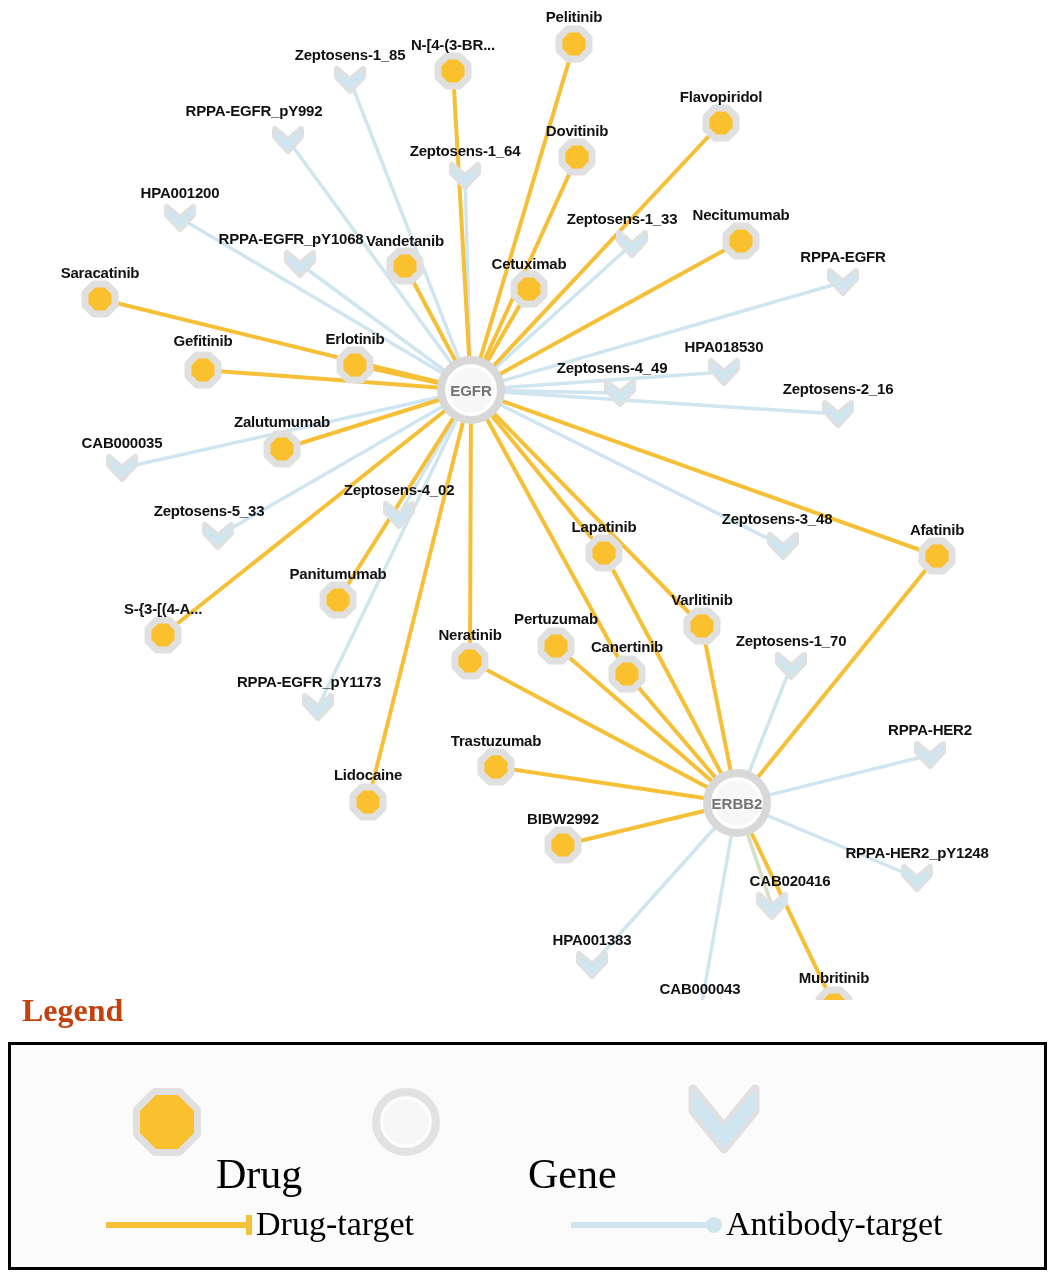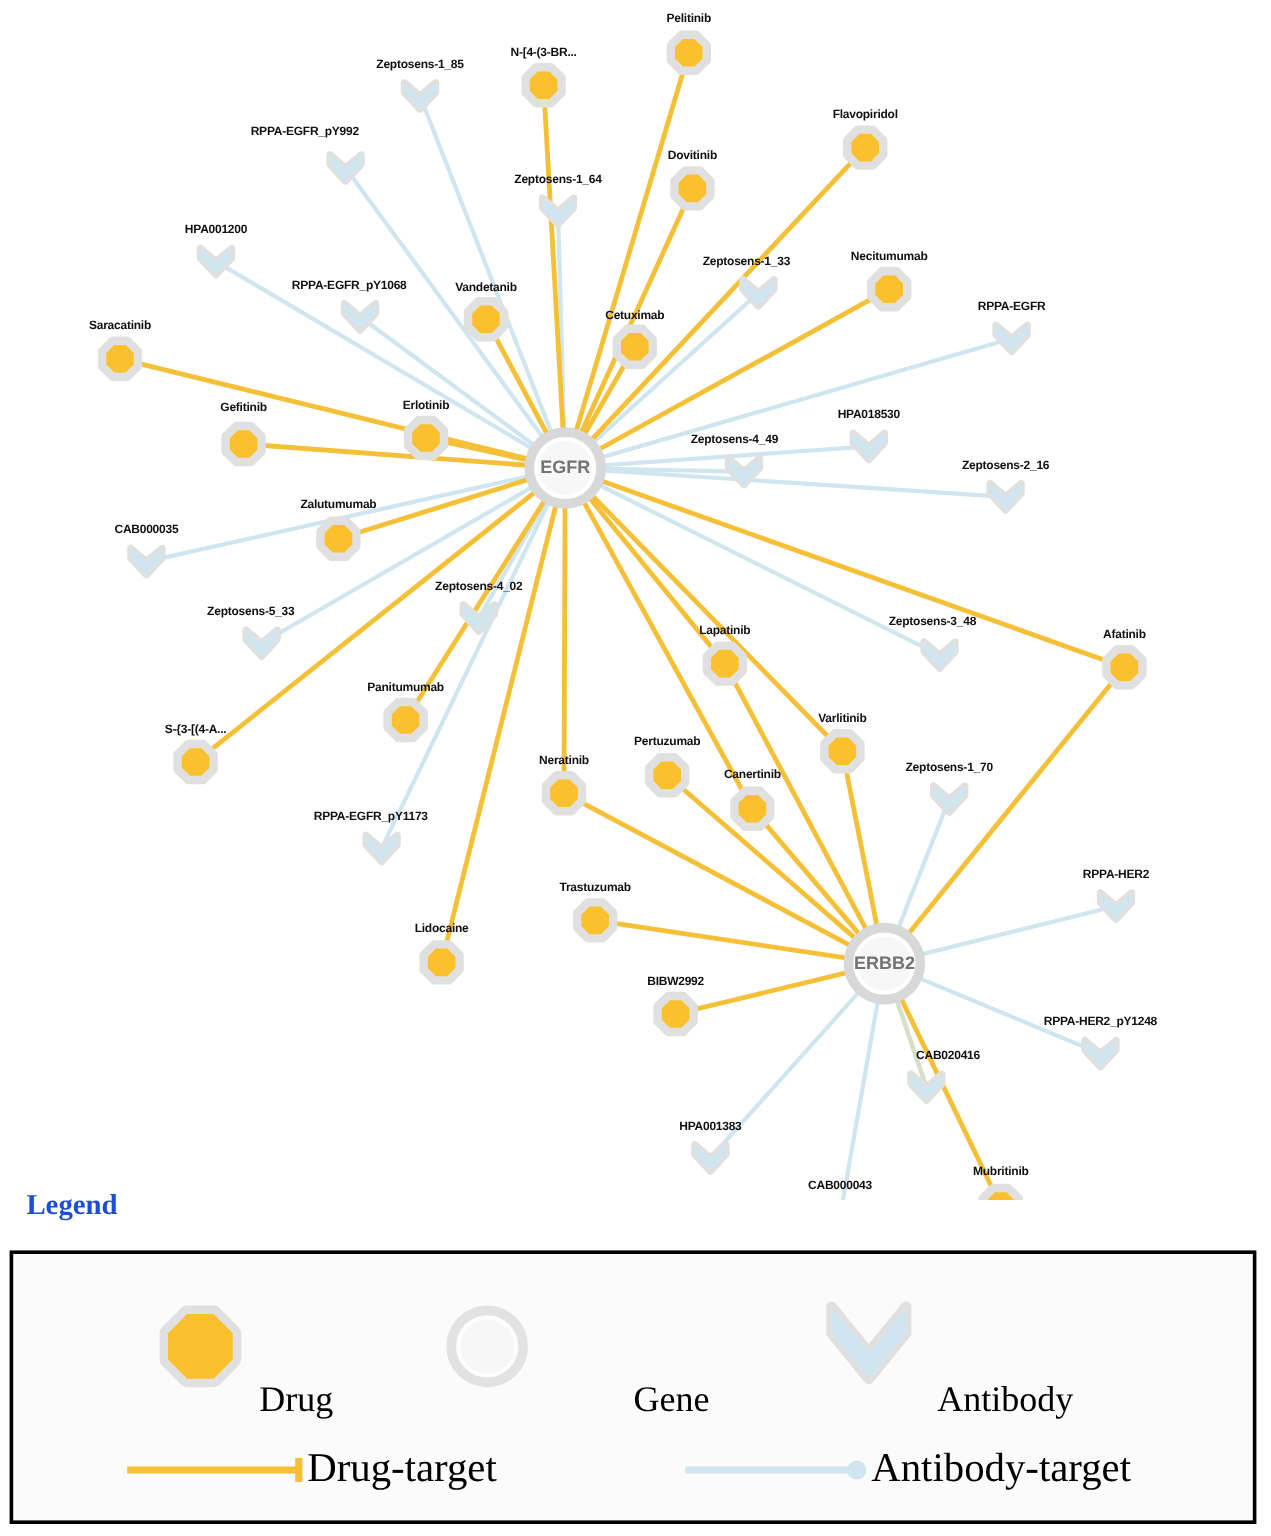"Pelitinib" .node-label { font-size: 10px -> 15px }
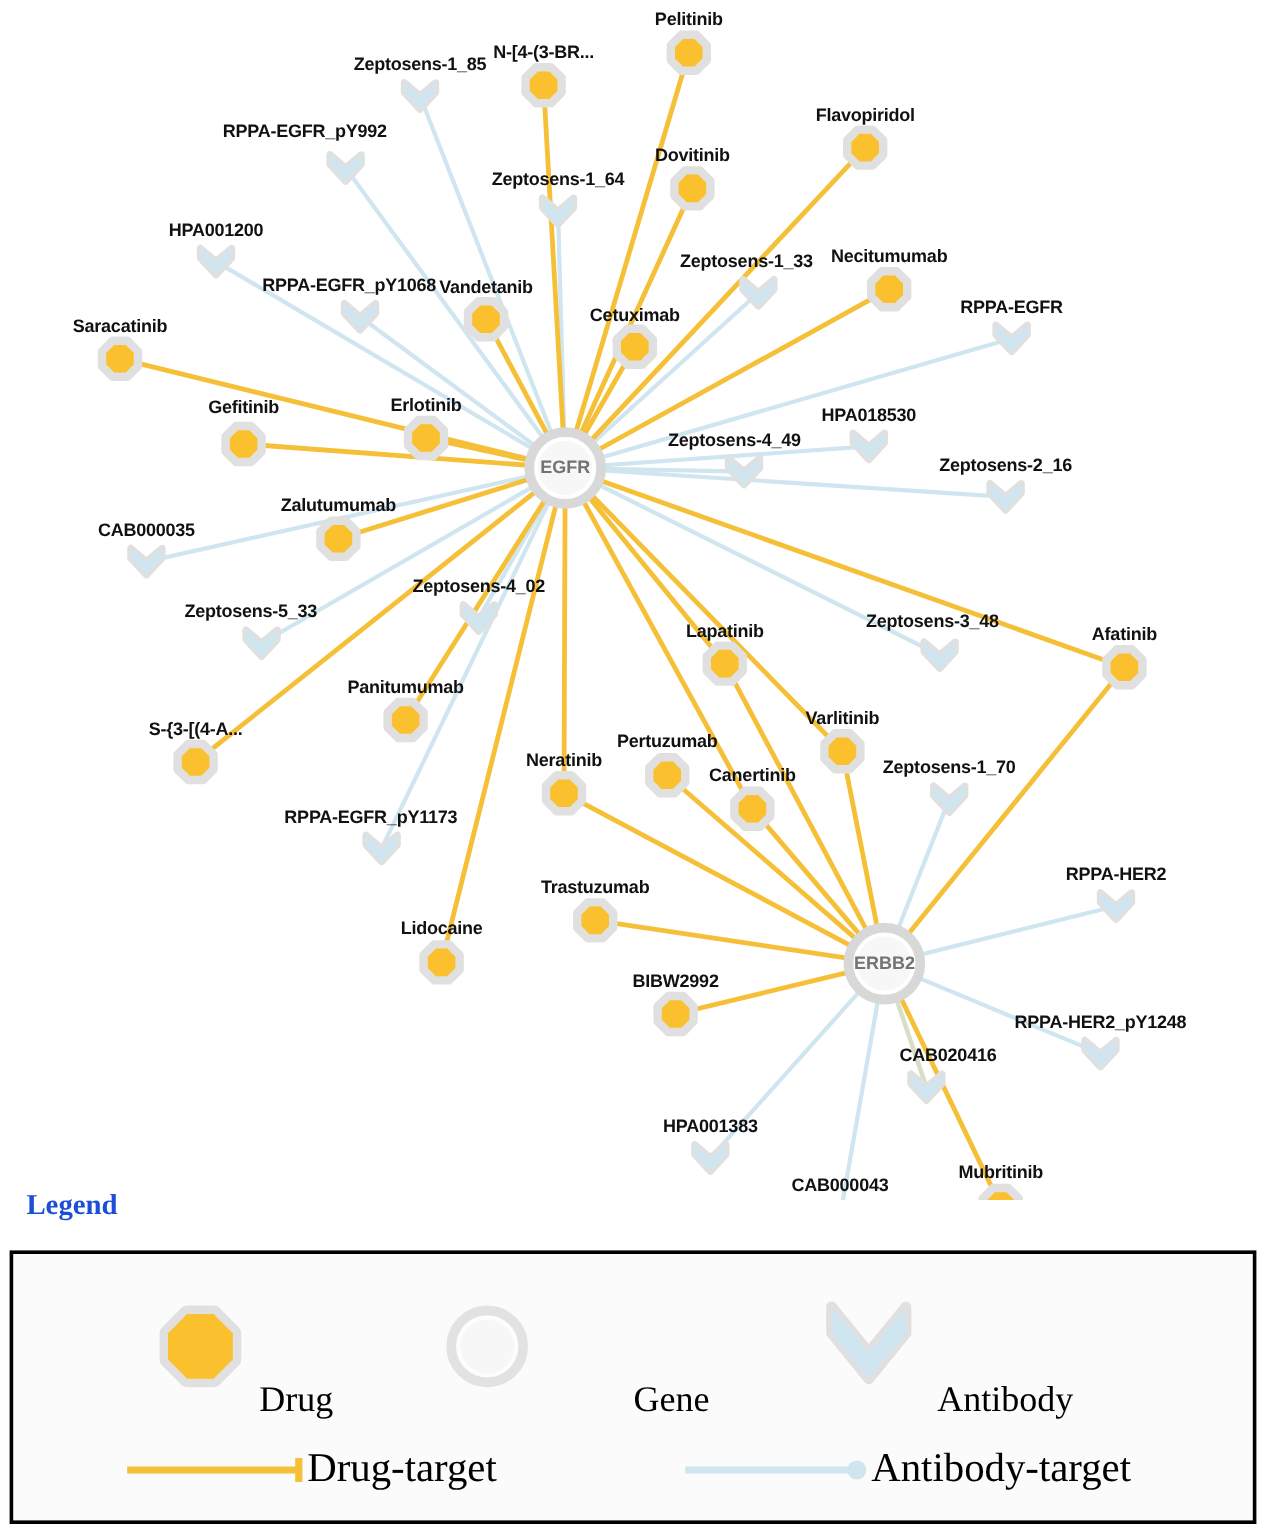"Legend" #legend-title { color: #1d4ed8 -> #c2410c; font-size: 24px -> 32px }
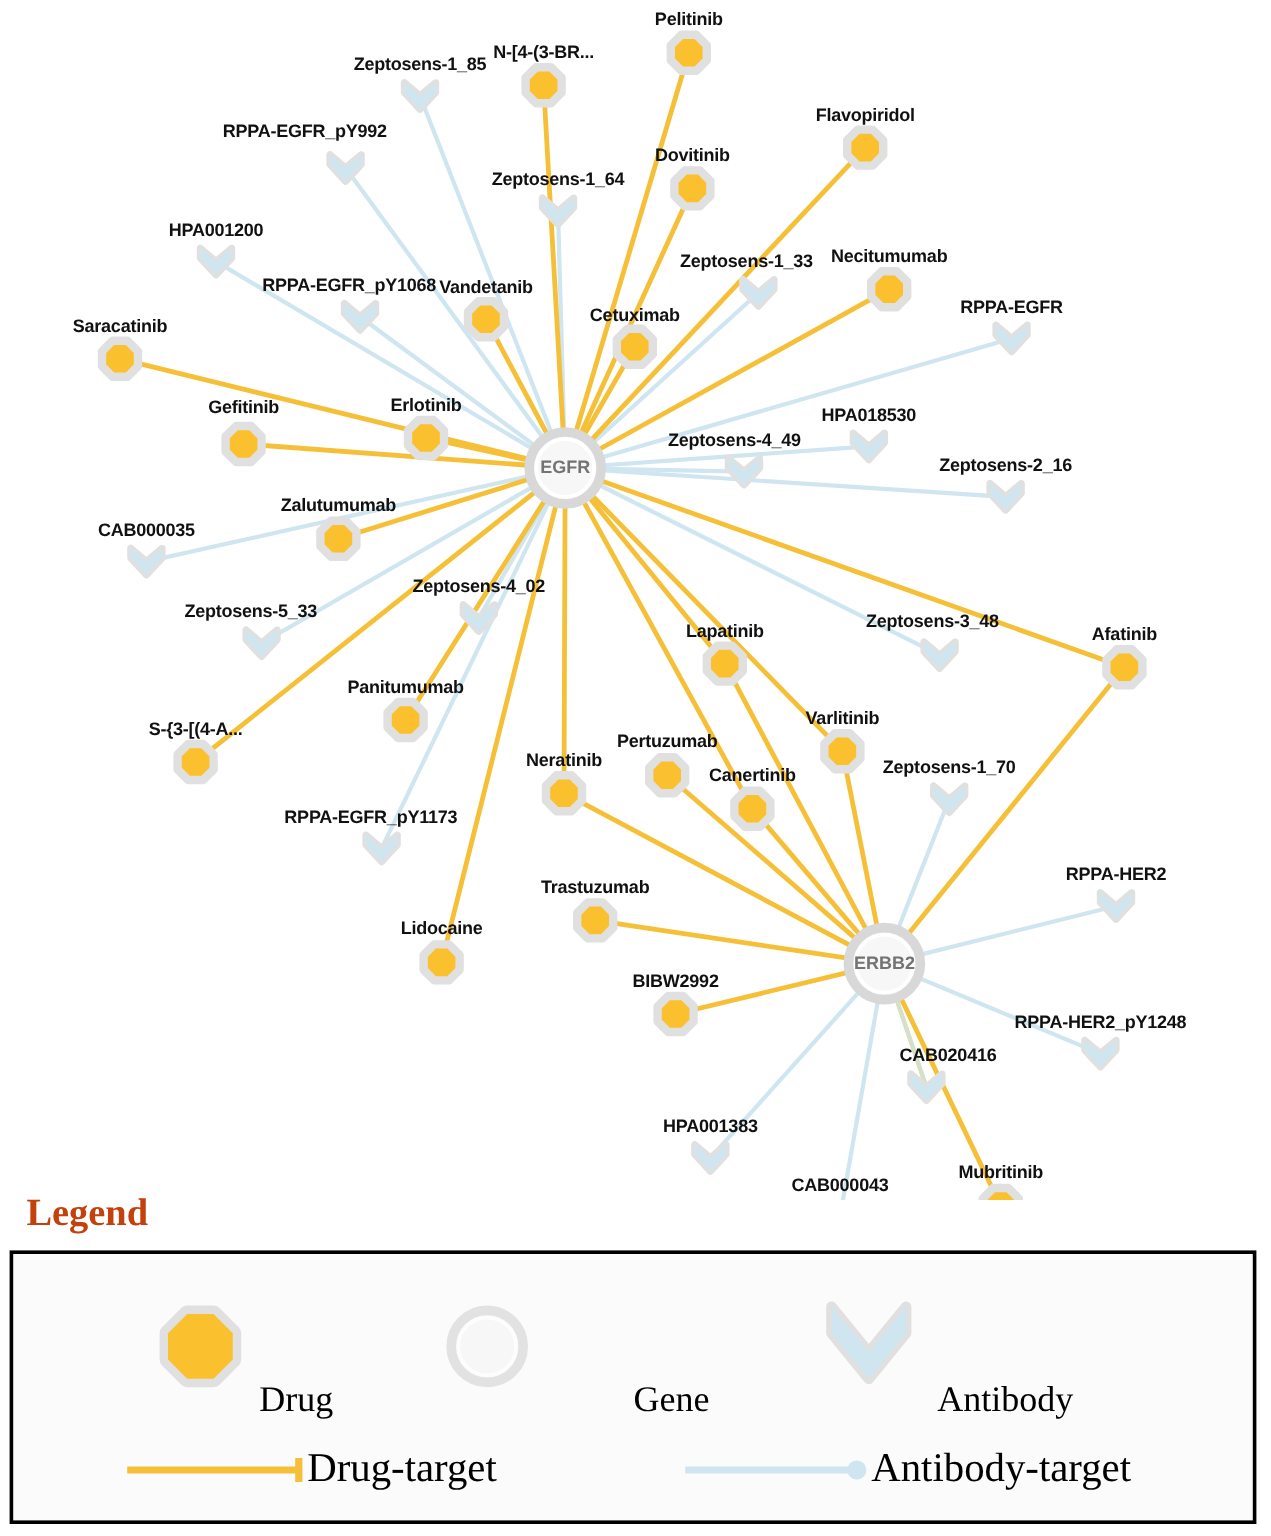"Drug" .legend-text { font-size: 30px -> 42px }
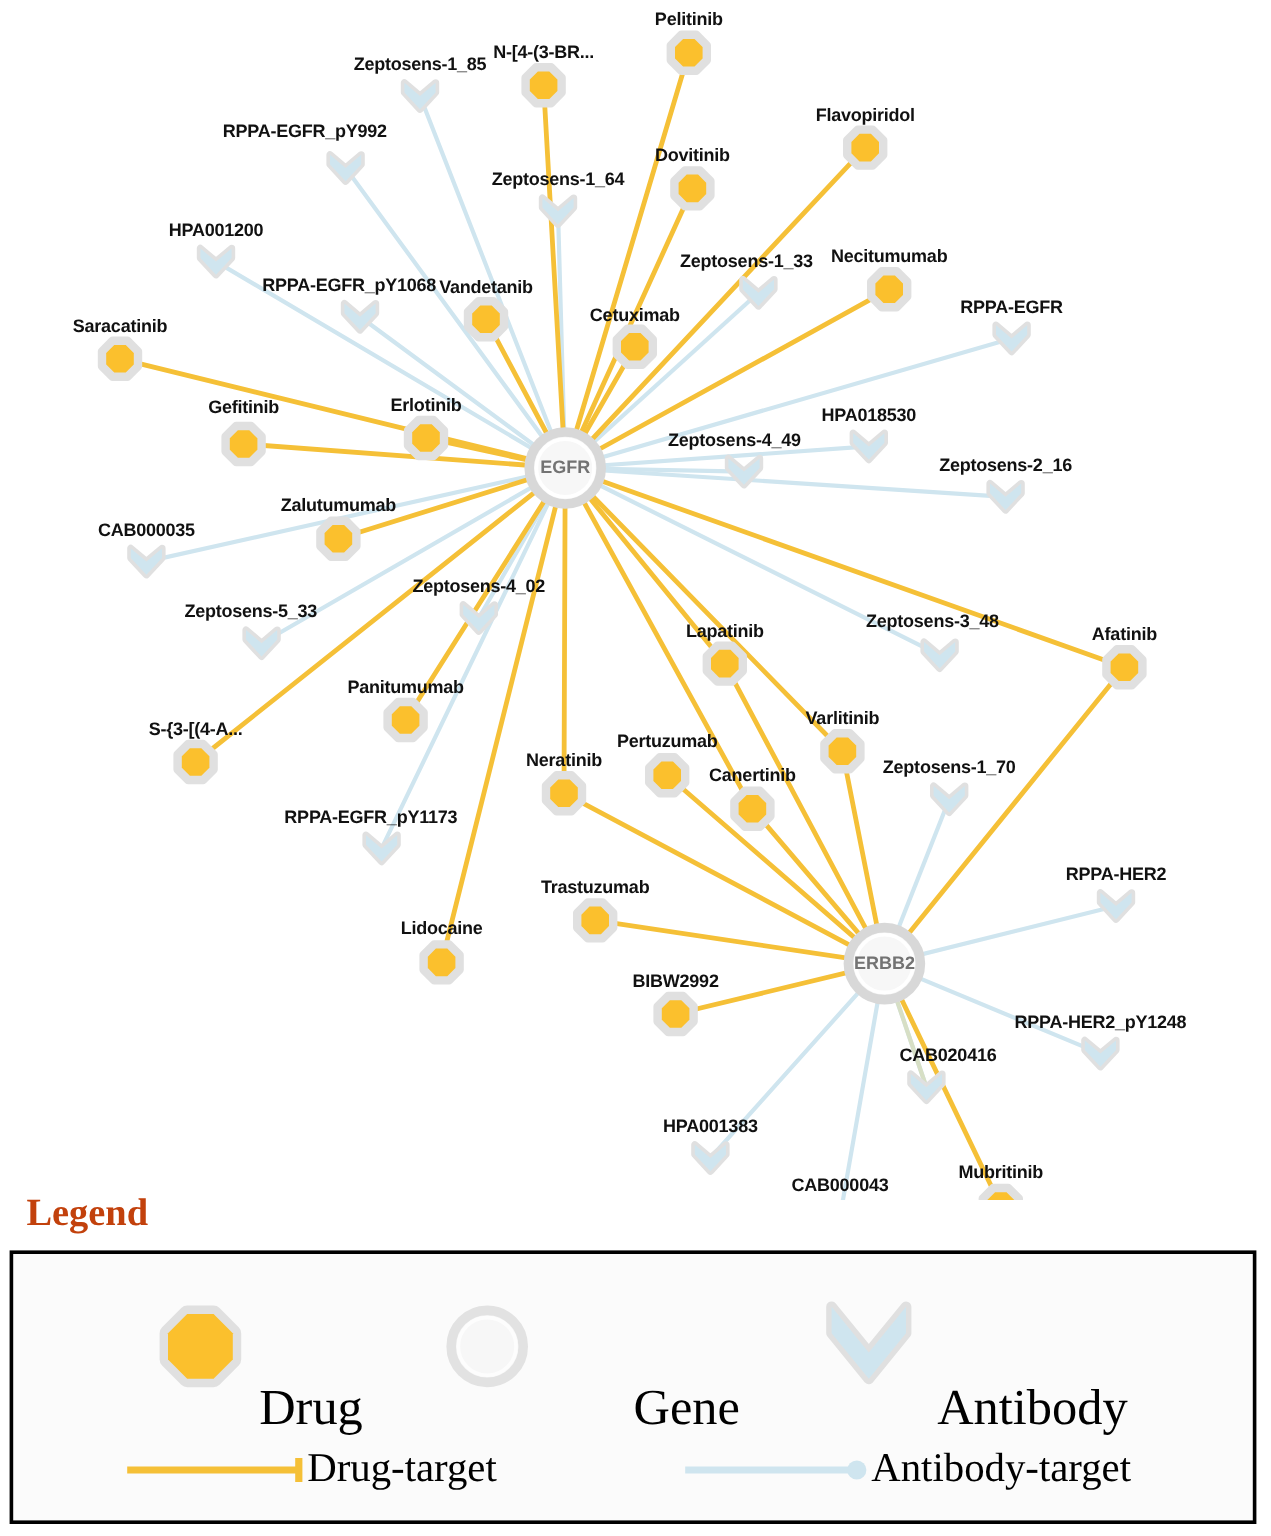"Antibody" div.legend-text { html: <div>Antibody</div> -> none }
